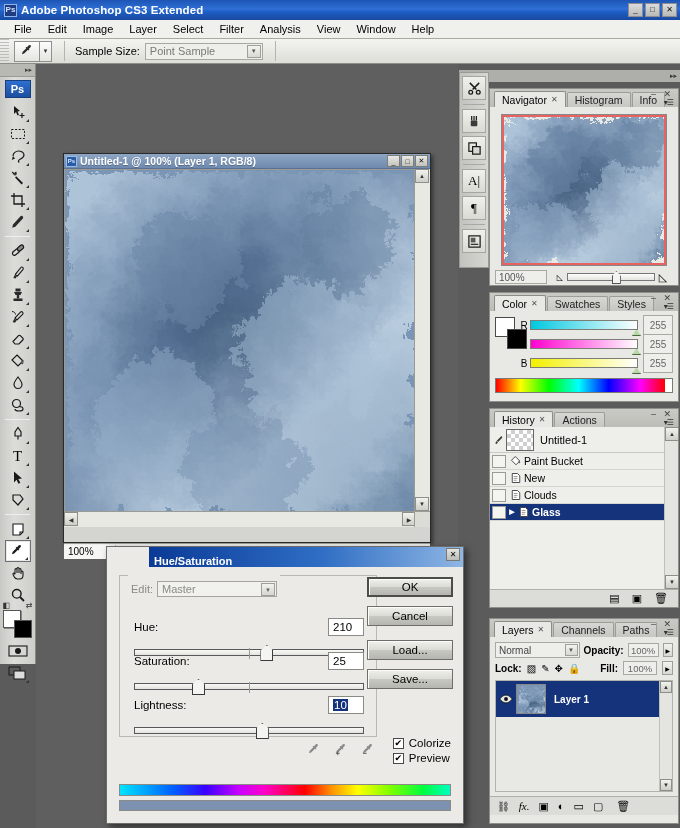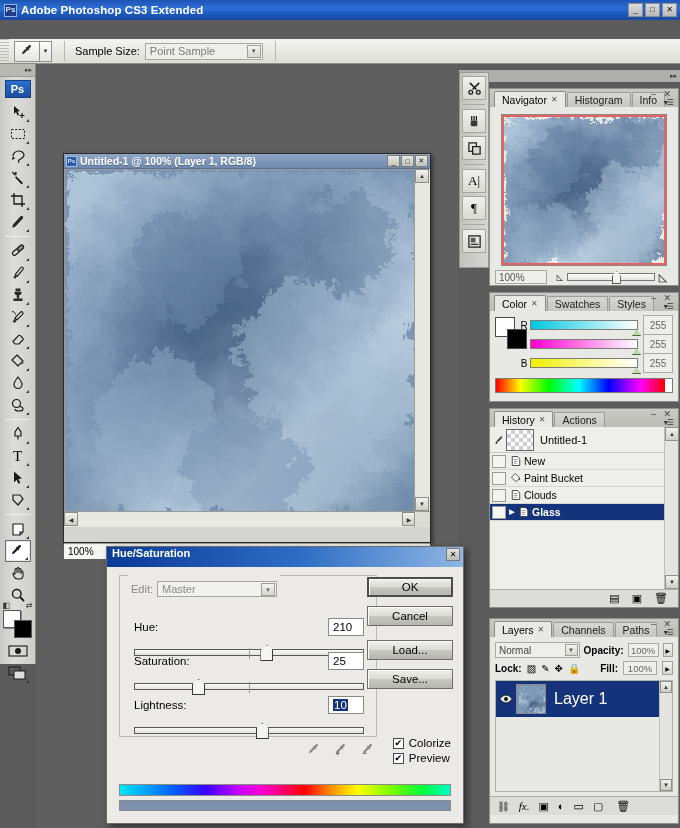"File" div.menubar { html: none -> <div> <div>File</div> <div>Edit</div> <div>Image</div> <div>Layer</div> <div>Select</div> <div>Filter</div> <div>Analysis</div> <div>View</div> <div>Window</div> <div>Help</div> </div> }
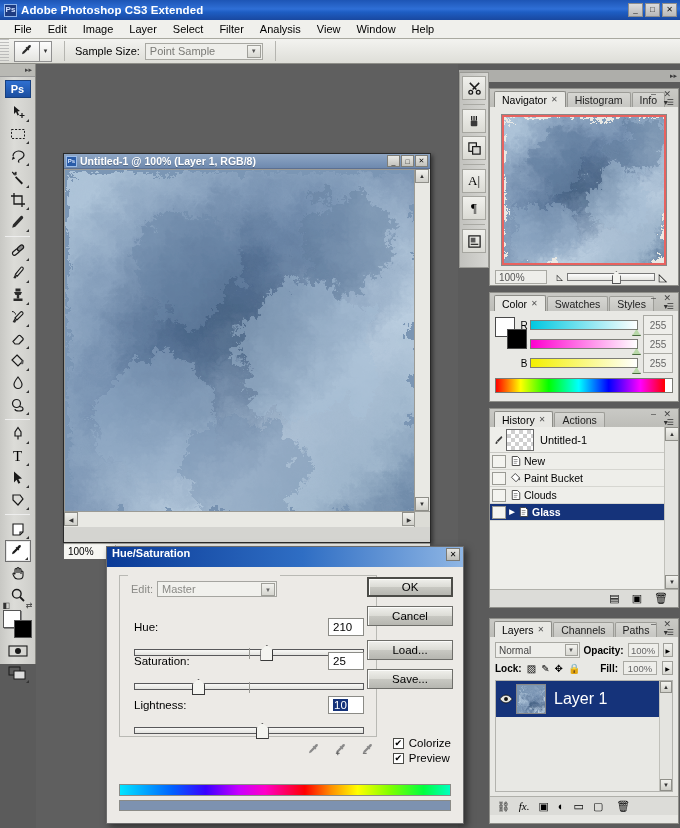"New" div.hist-row { order: before "Paint Bucket" -> after "Paint Bucket" }
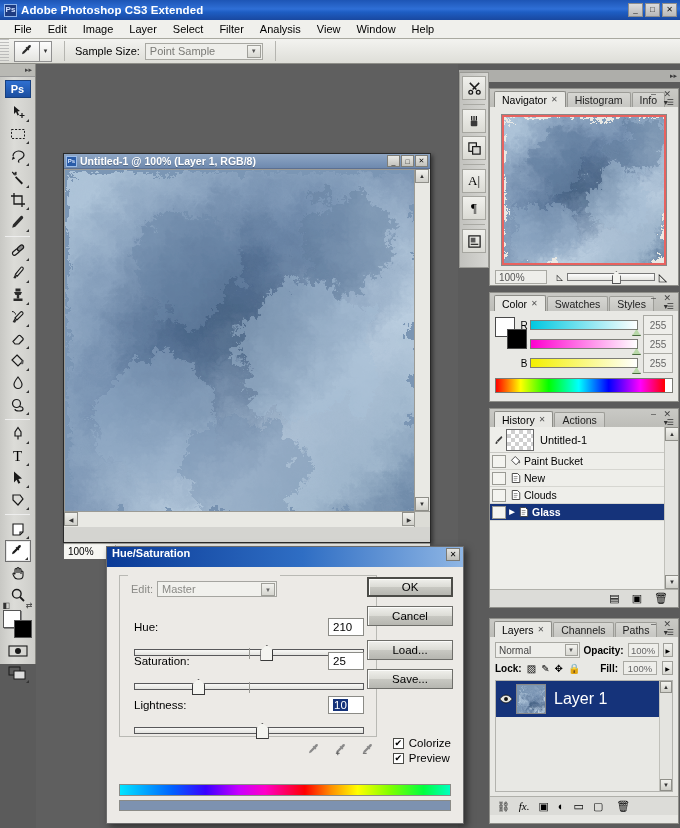"Hue/Saturation" .hs-title { align-items: flex-start -> flex-end; margin-left: none -> 42px }
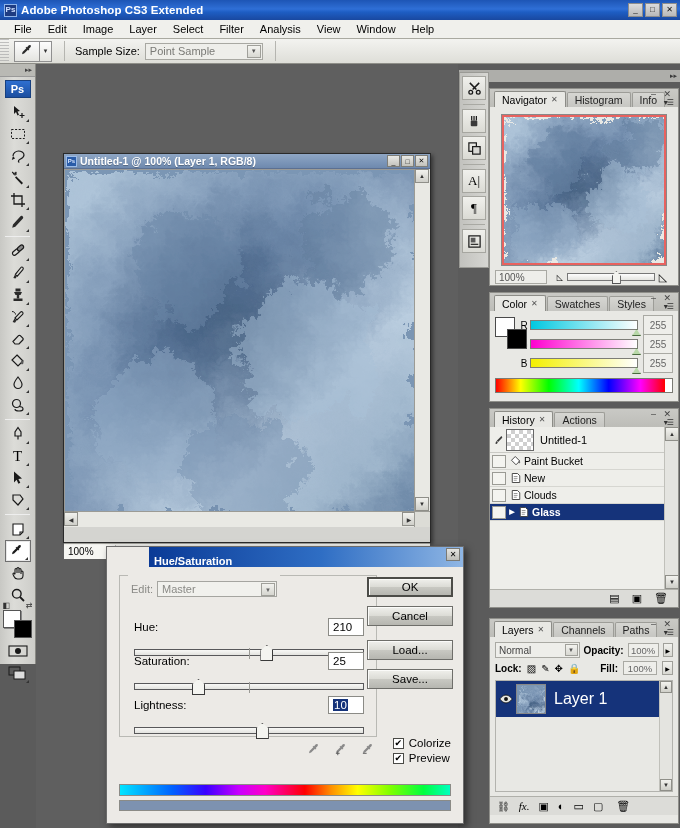"Layer 1" .lay-name { font-size: 16px -> 10px; font-weight: normal -> bold }
